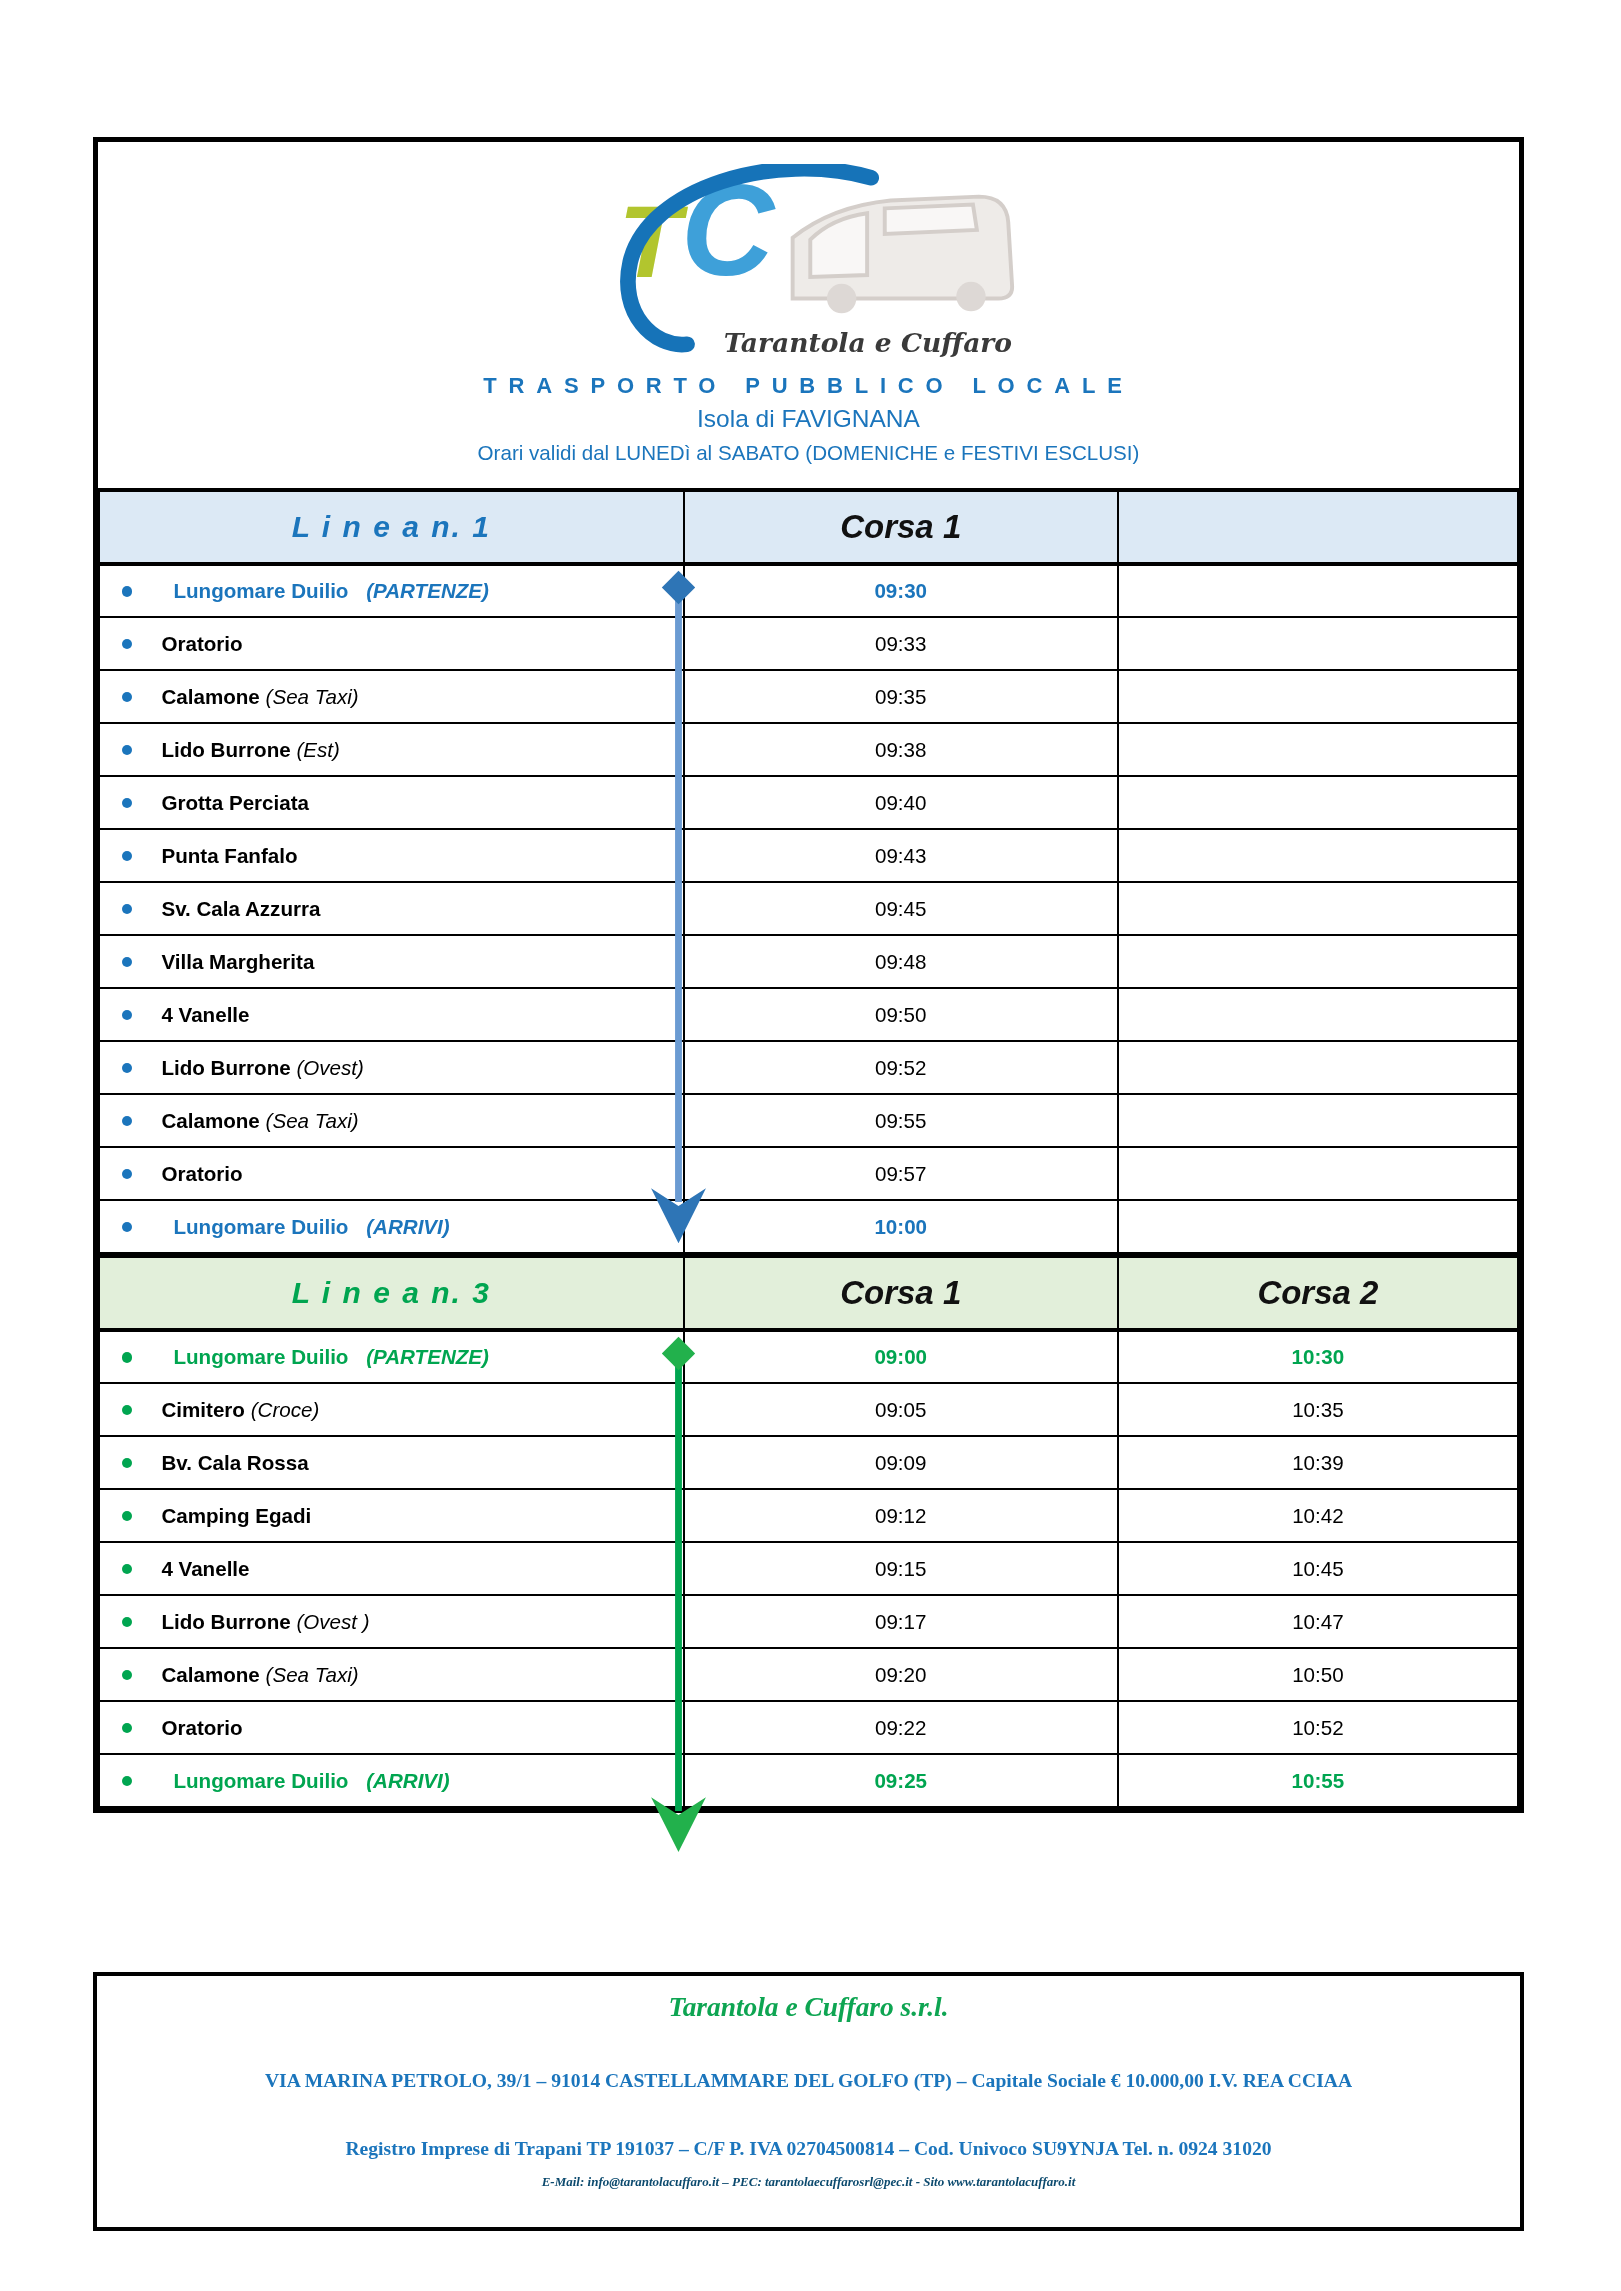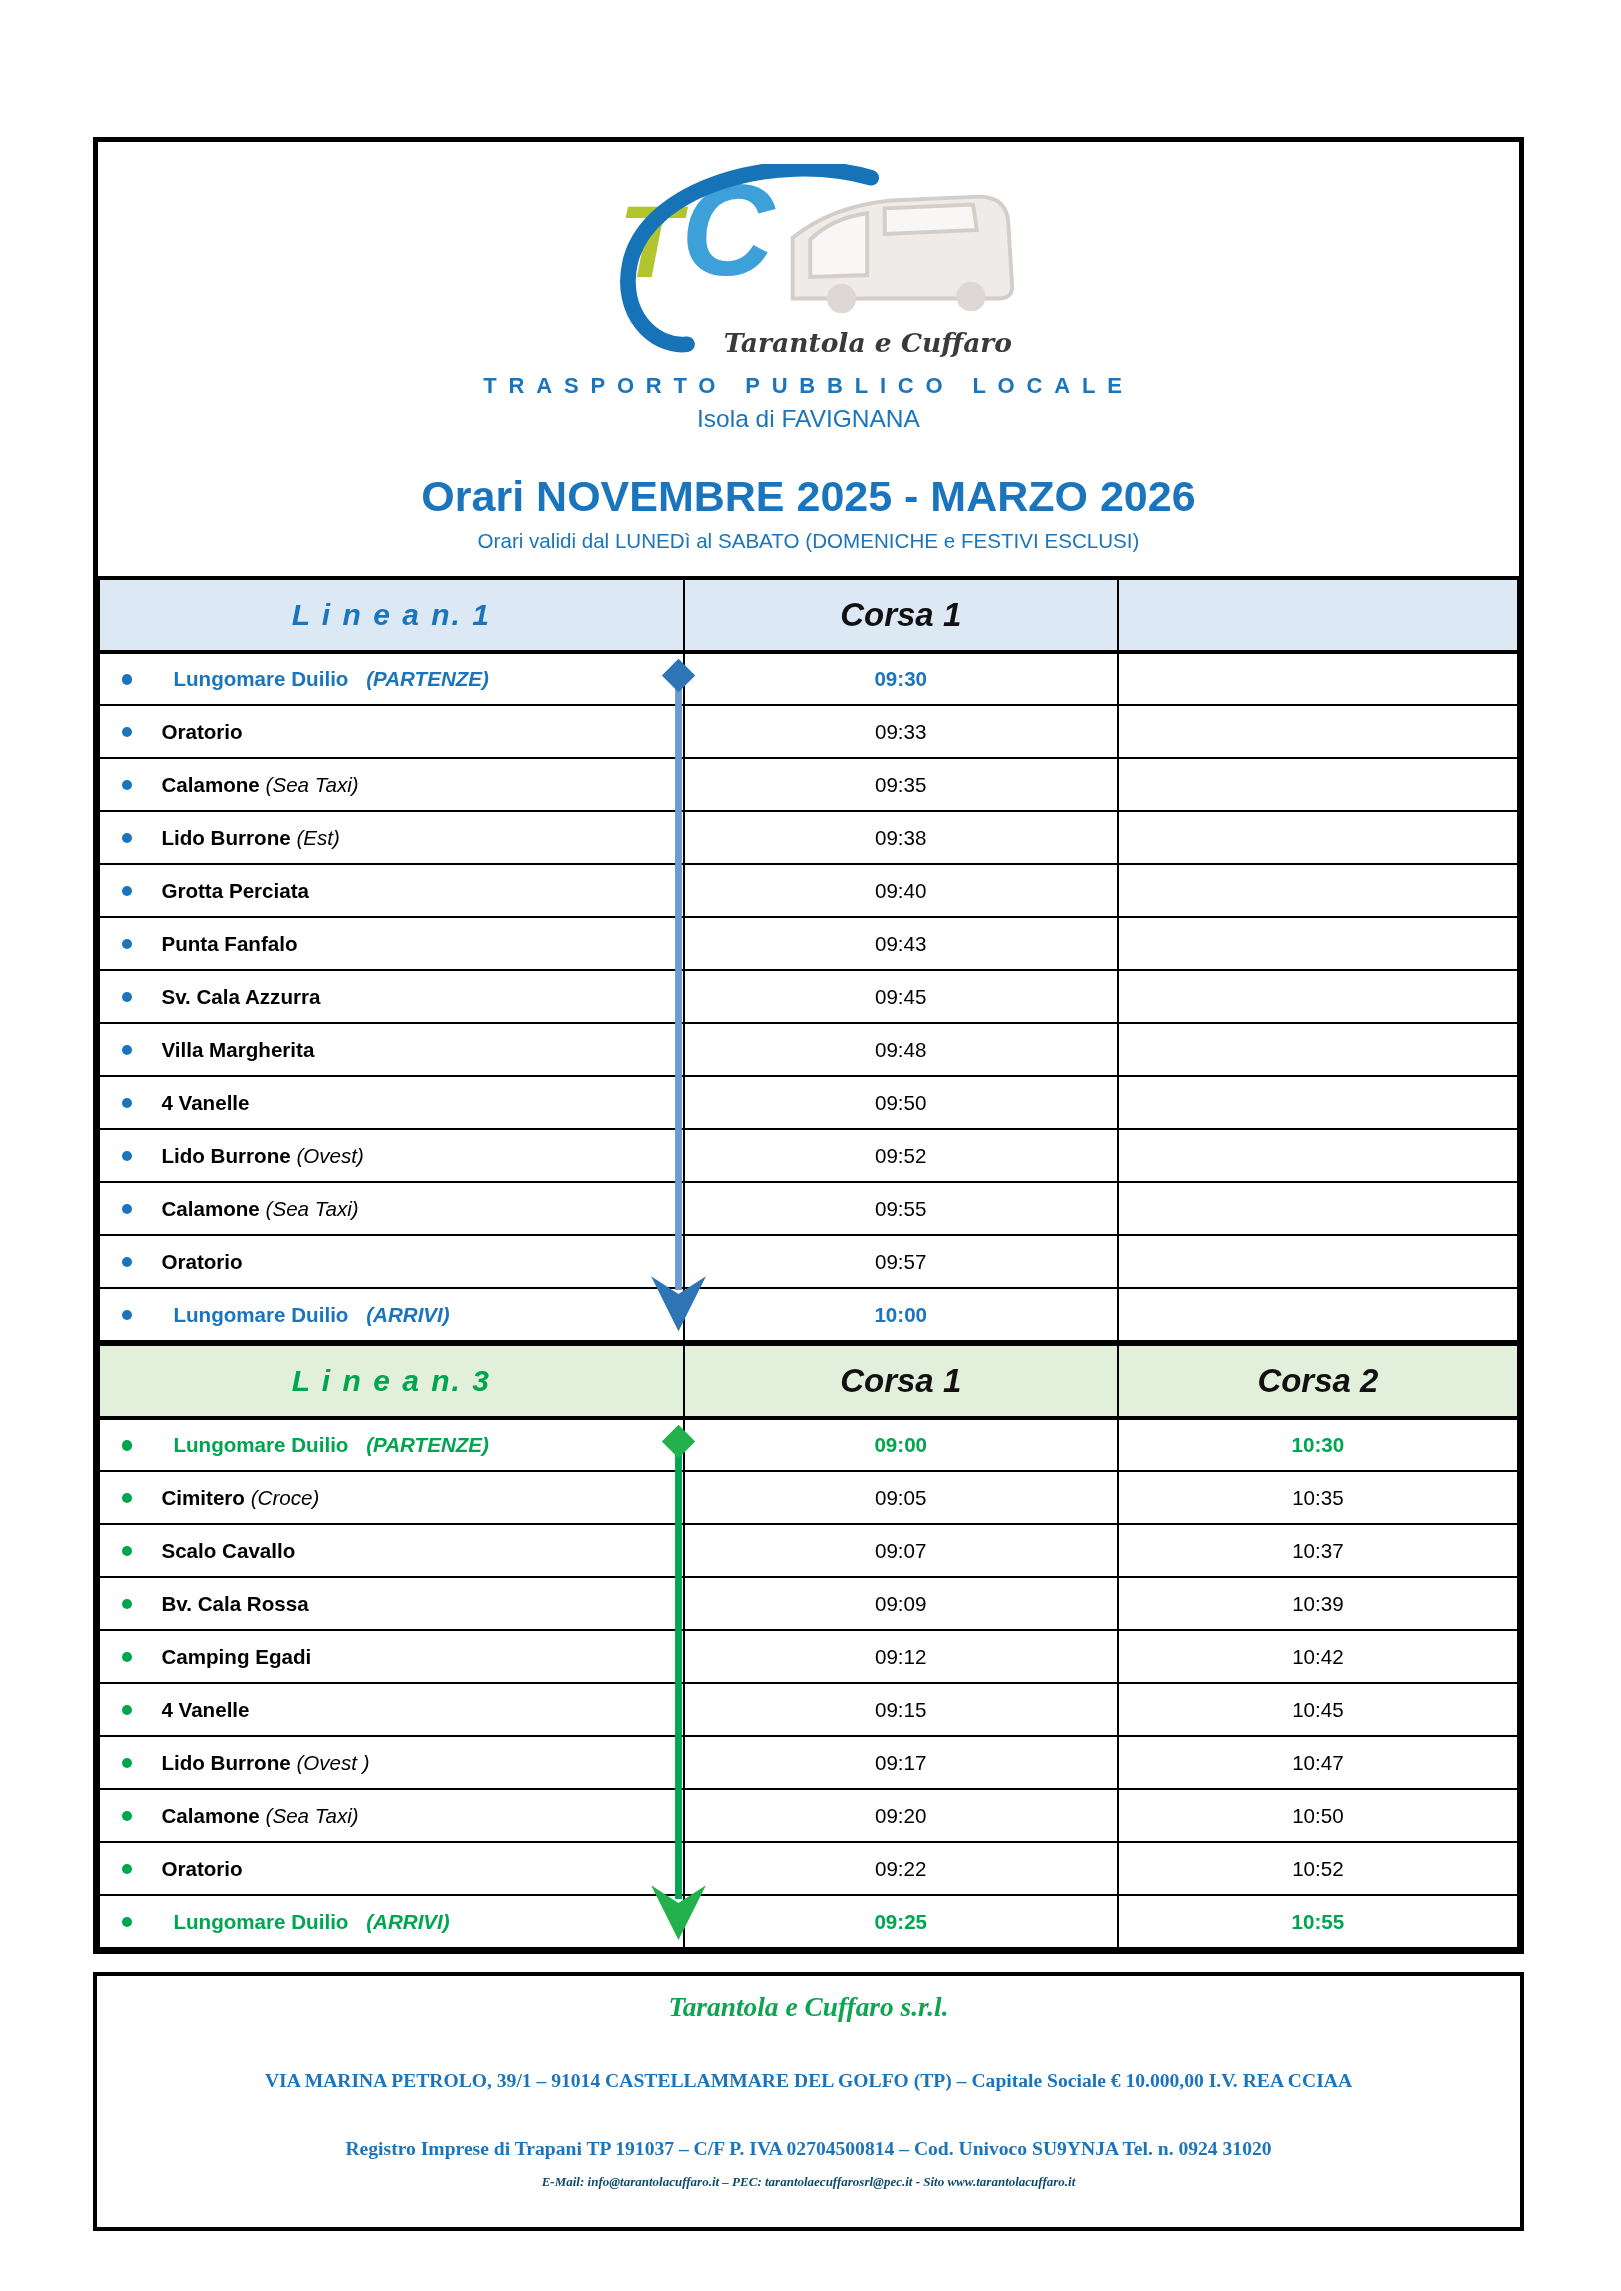"Orari NOVEMBRE 2025 - MARZO" div.orari { html: <div>Orari NOVEMBRE 2025 - MARZO 2026</div> -> none }
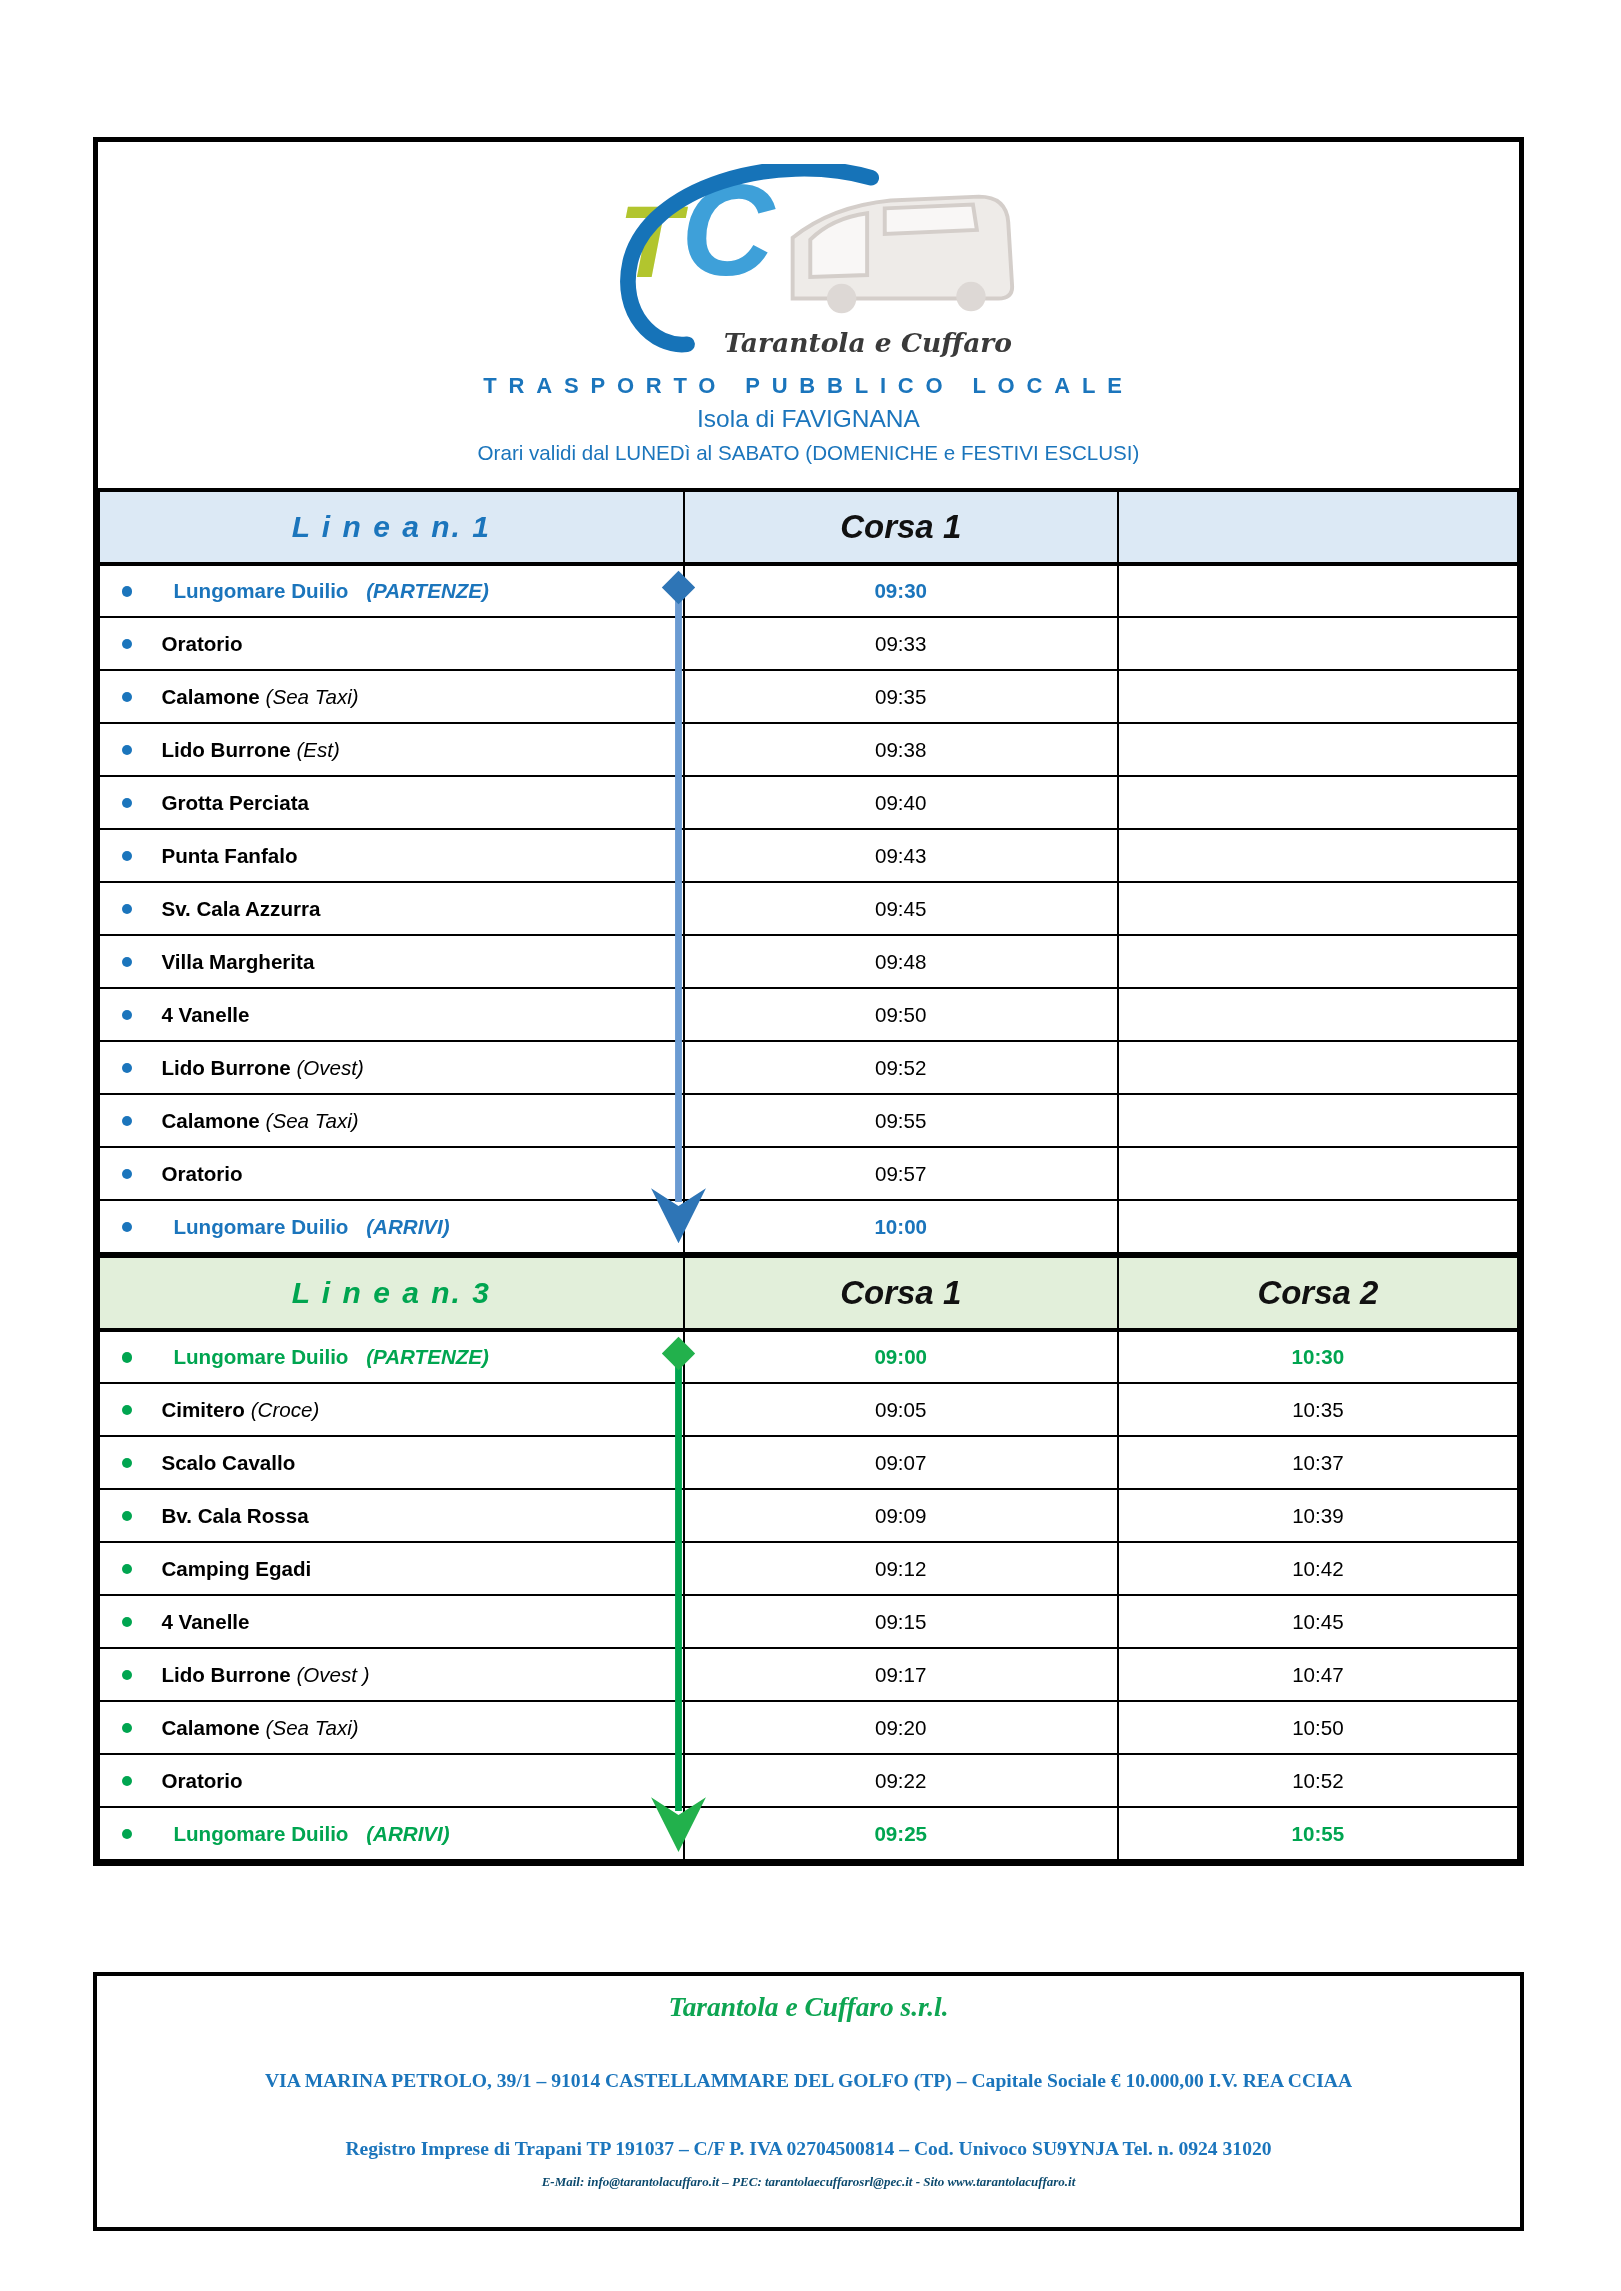"Scalo Cavallo" tr { html: <tr> <td><span></span><span>Scalo Cavallo</span></td> <td>09:07</td> <td>10:37</td> </tr> -> none }
